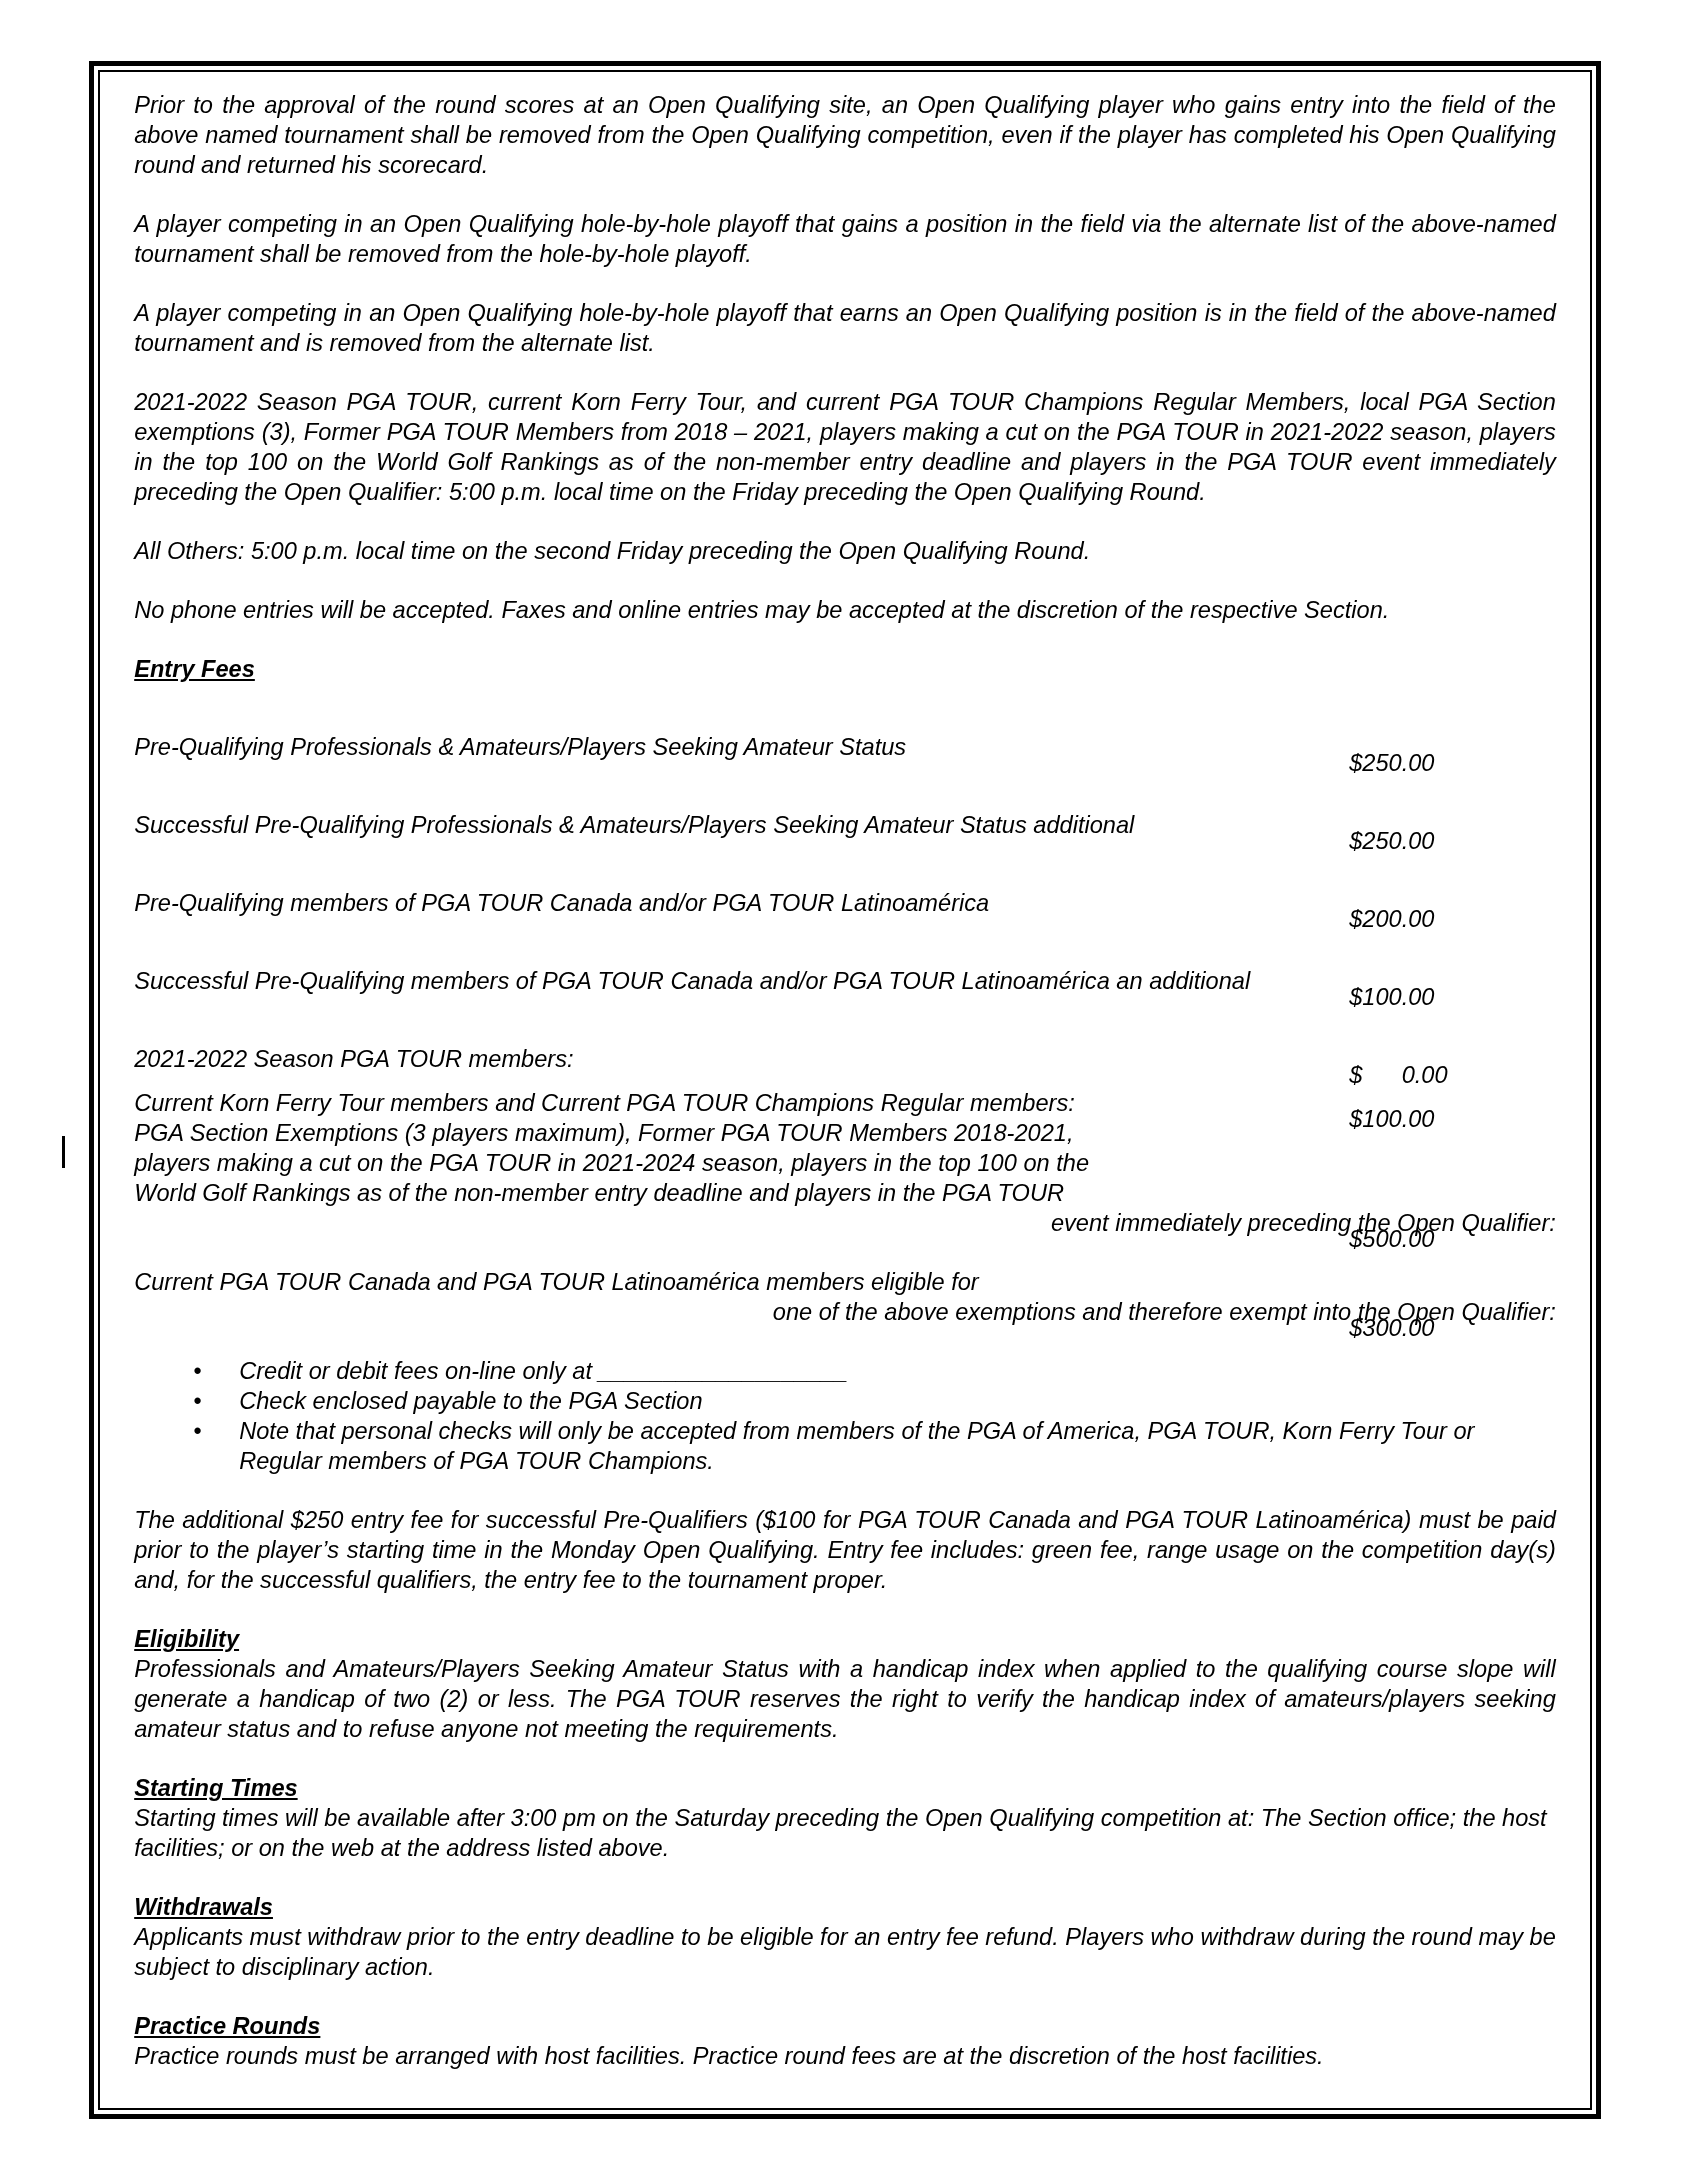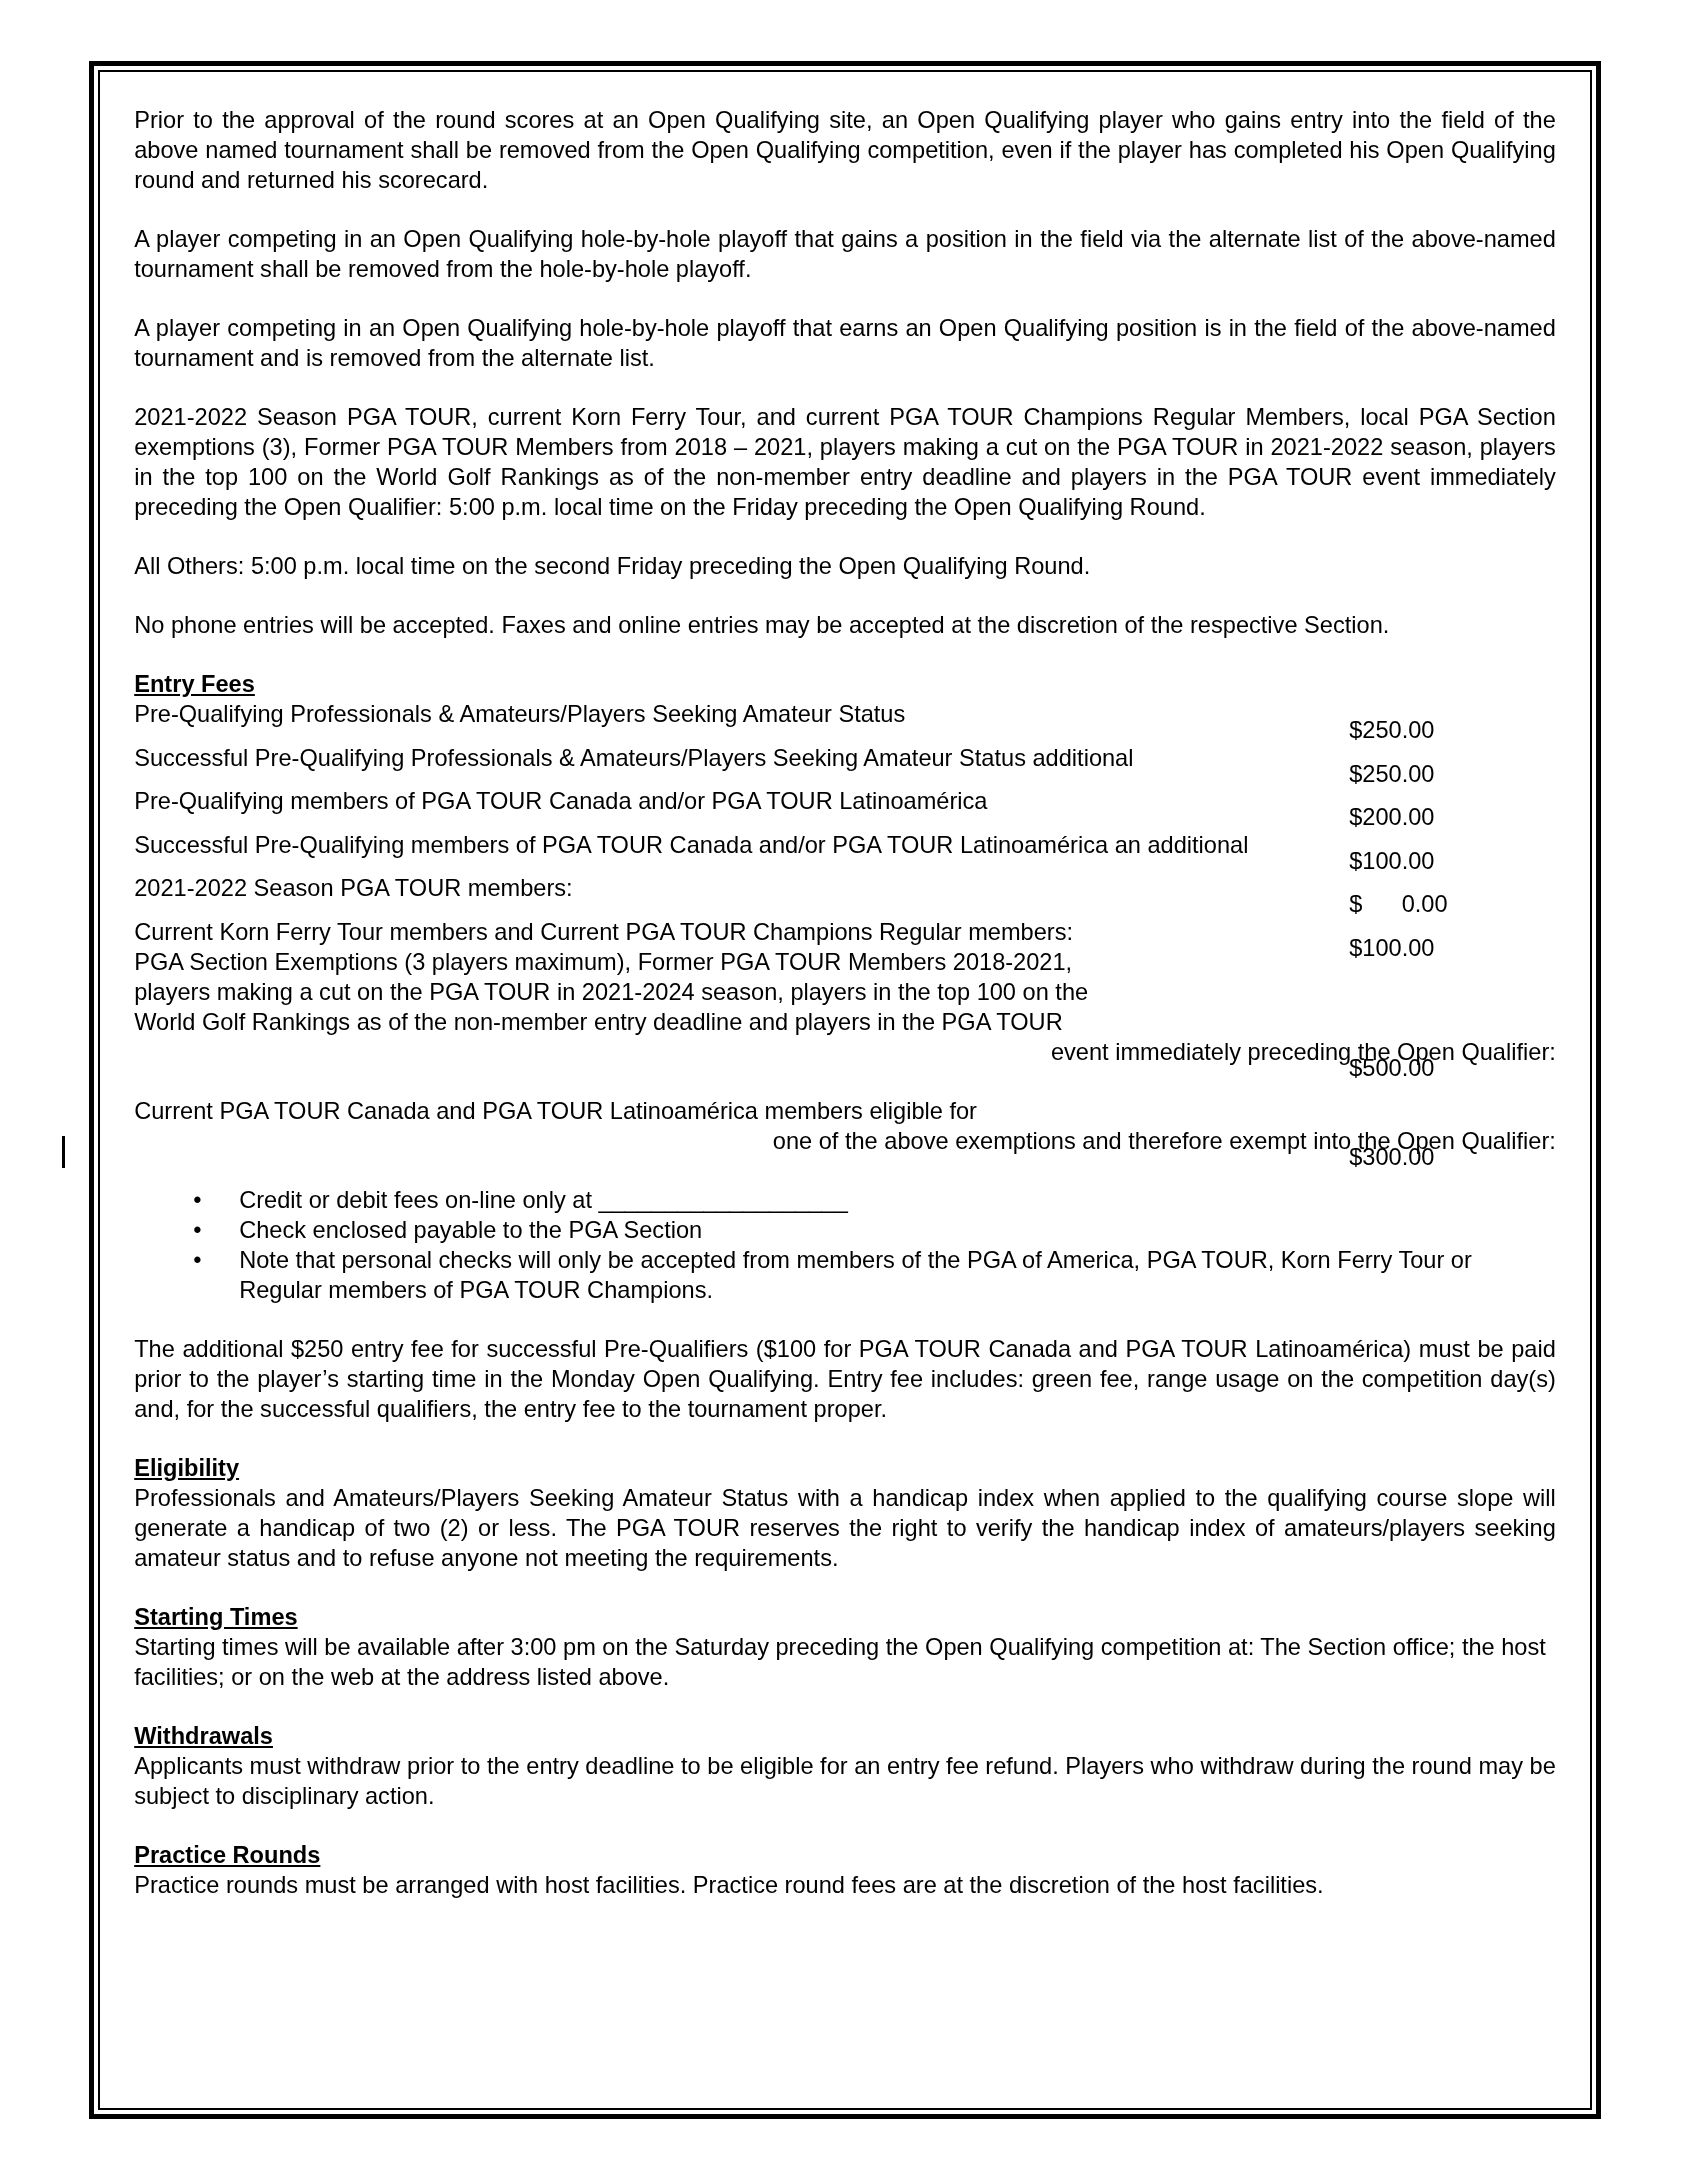"Prior to the approval of" .frame-inner { font-style: none -> italic; padding: 33px 34px -> 18px 34px }
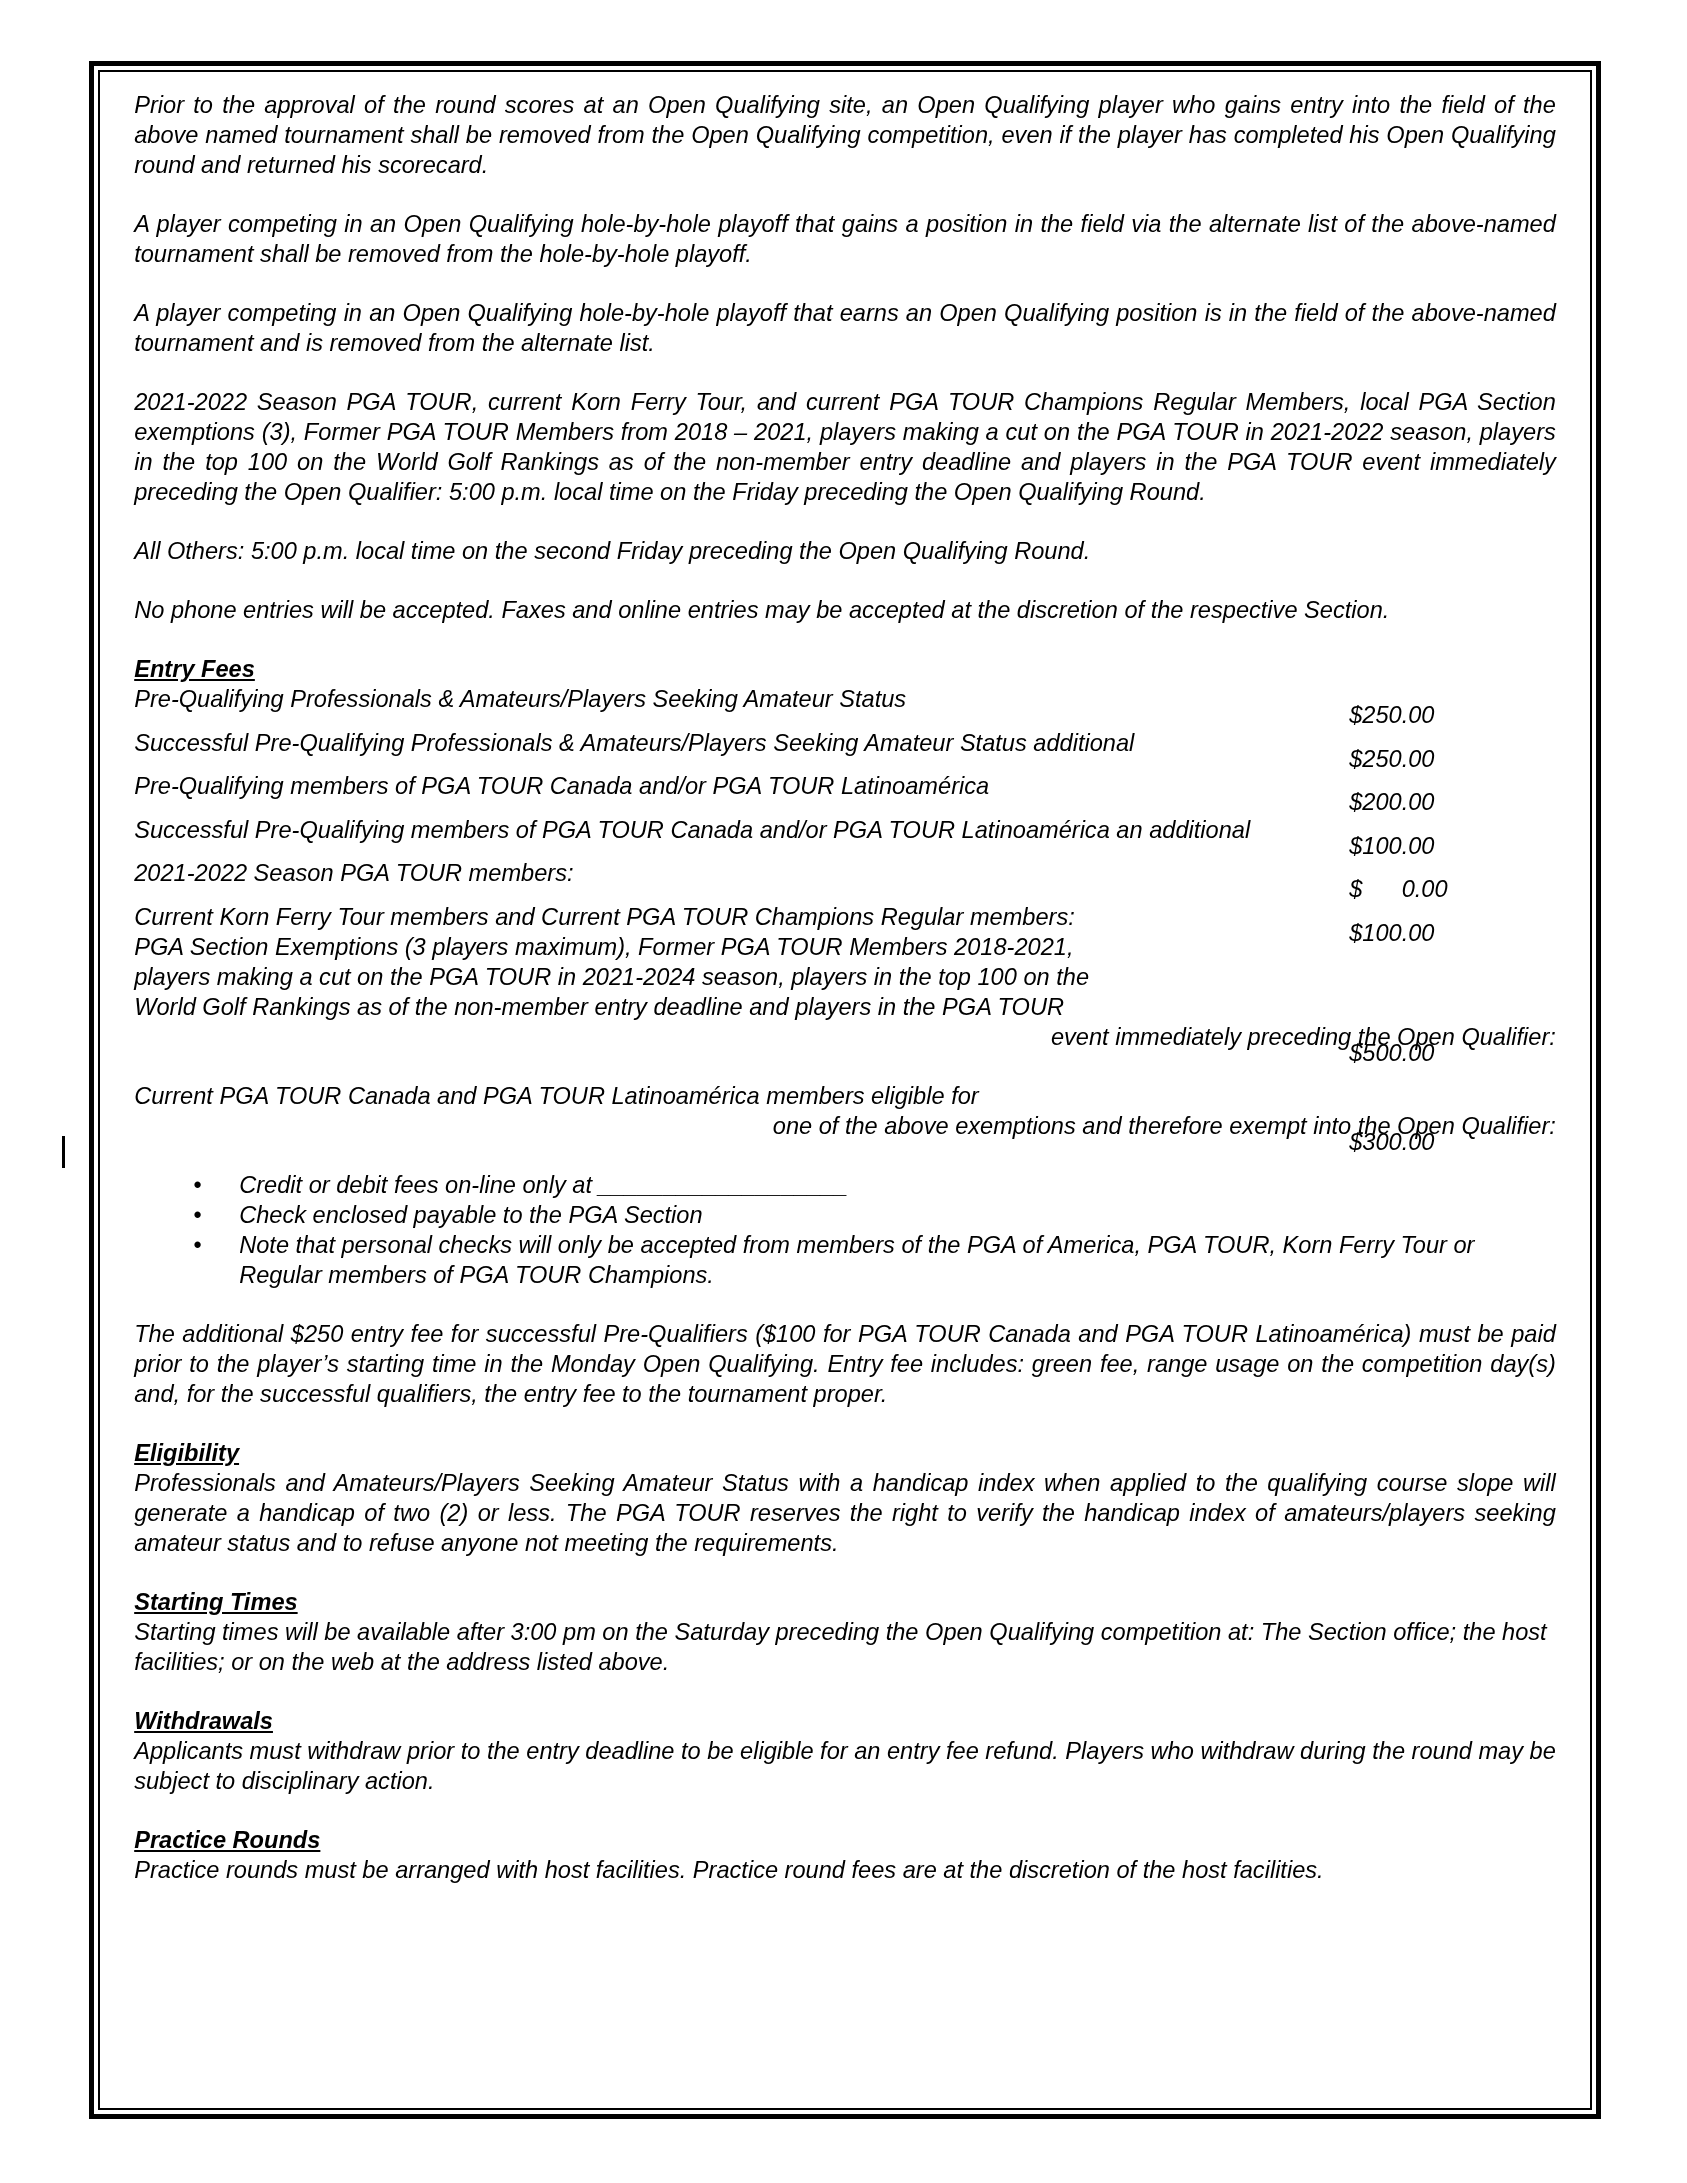"Pre-Qualifying Professionals &" .fee-row.spaced { margin-top: none -> 48px }
